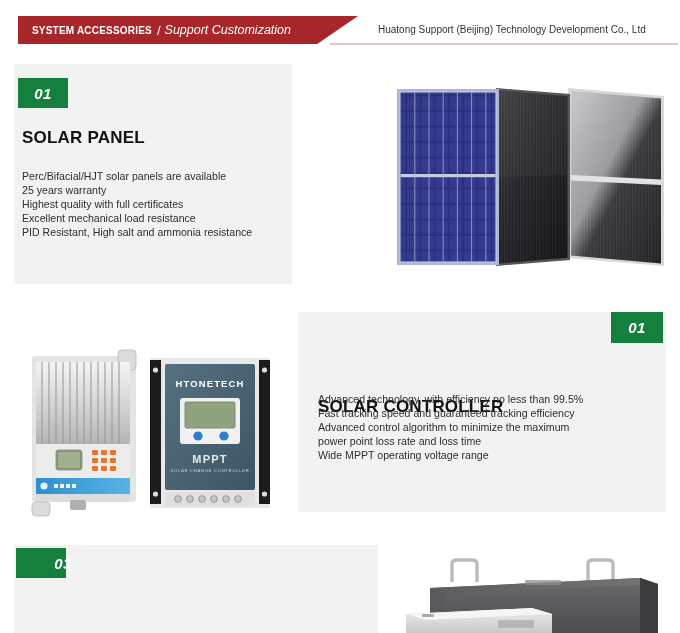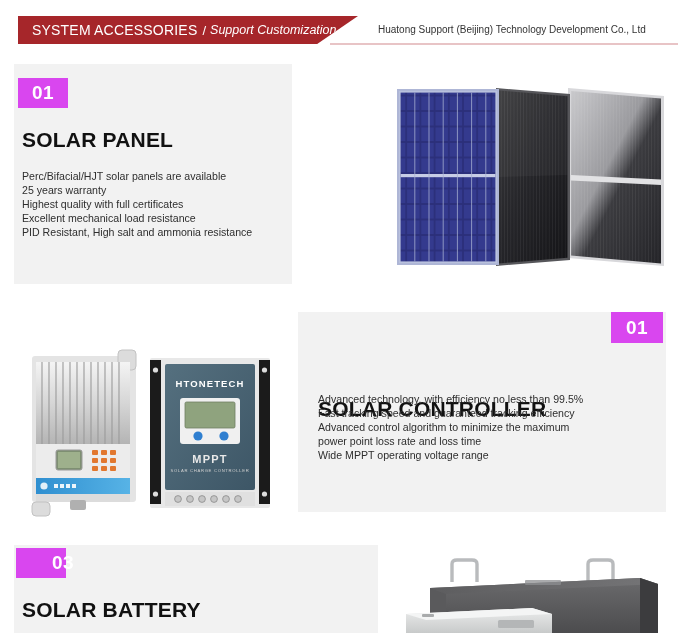"SYSTEM ACCESSORIES" .banner-main { font-size: 14px -> 10px; font-weight: normal -> bold }
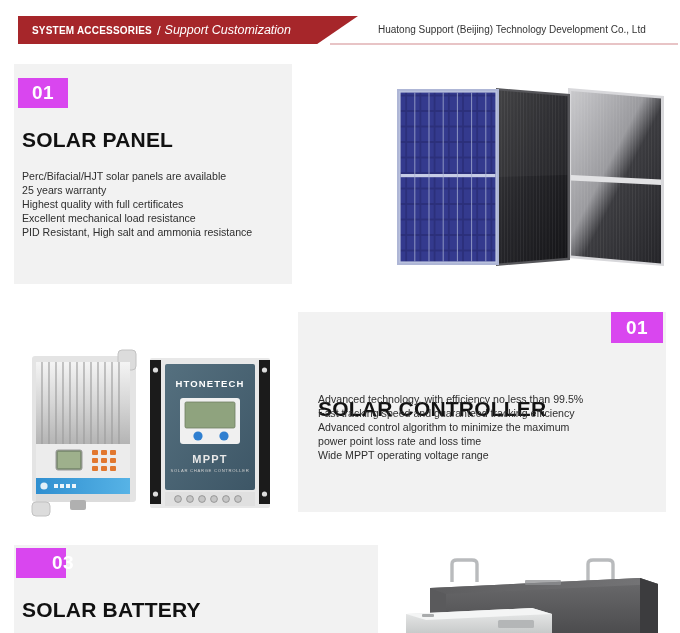"01" .badge { background: #d946ef -> #15803d; font-size: 19px -> 15px; font-style: none -> italic }
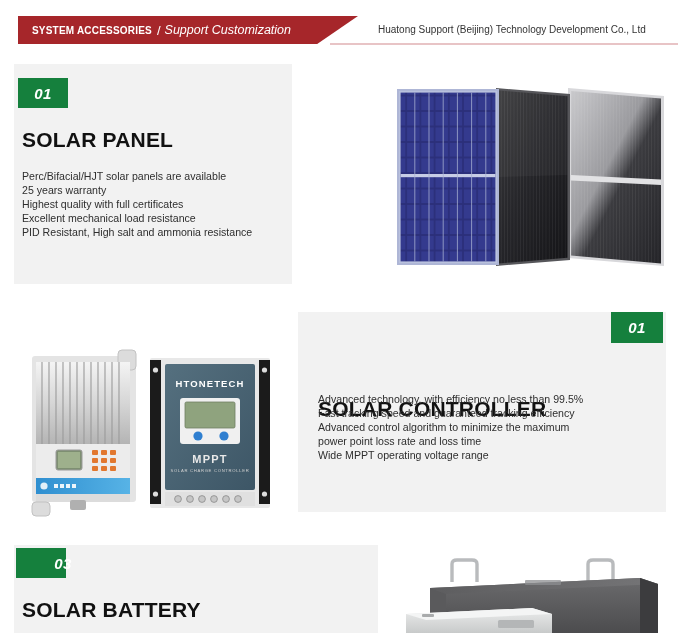"SOLAR PANEL" .heading { font-size: 21px -> 17px }
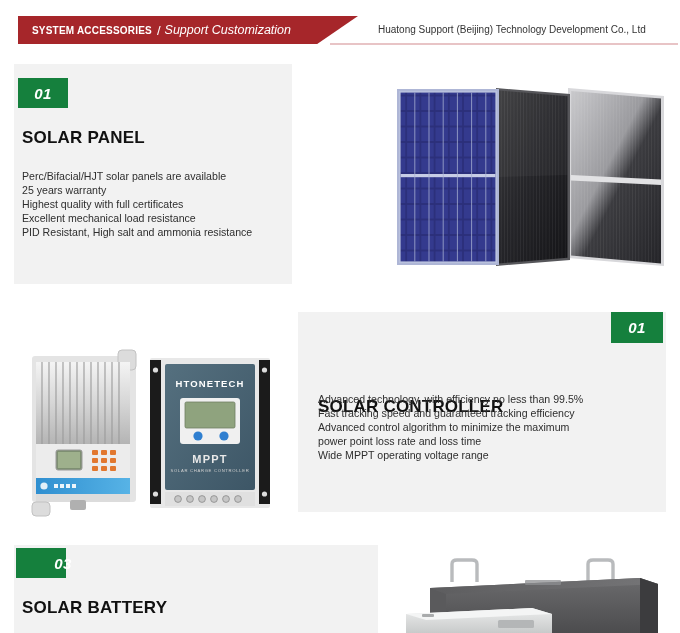"SOLAR BATTERY" div.heading { html: <div>SOLAR BATTERY</div> -> none }
